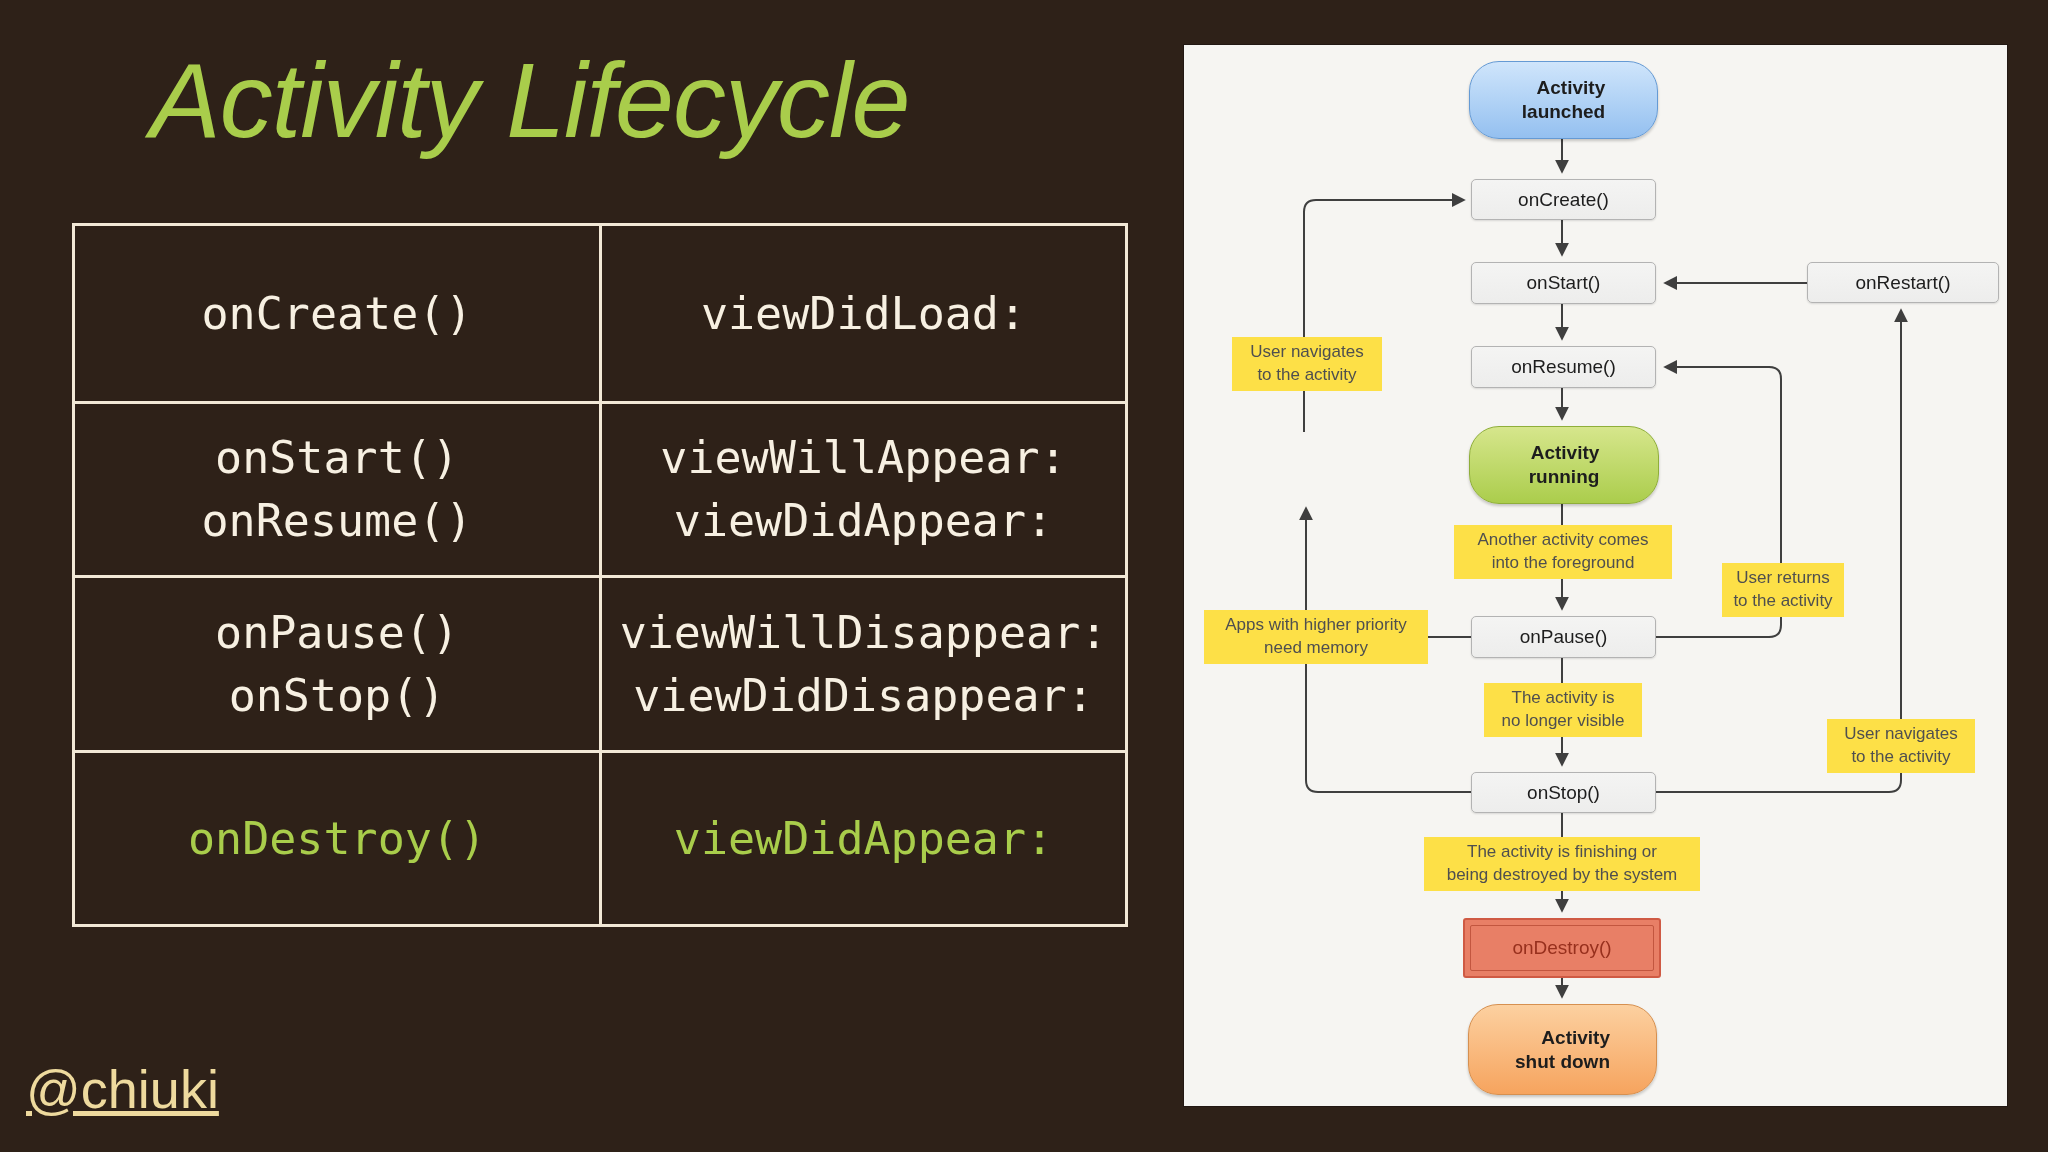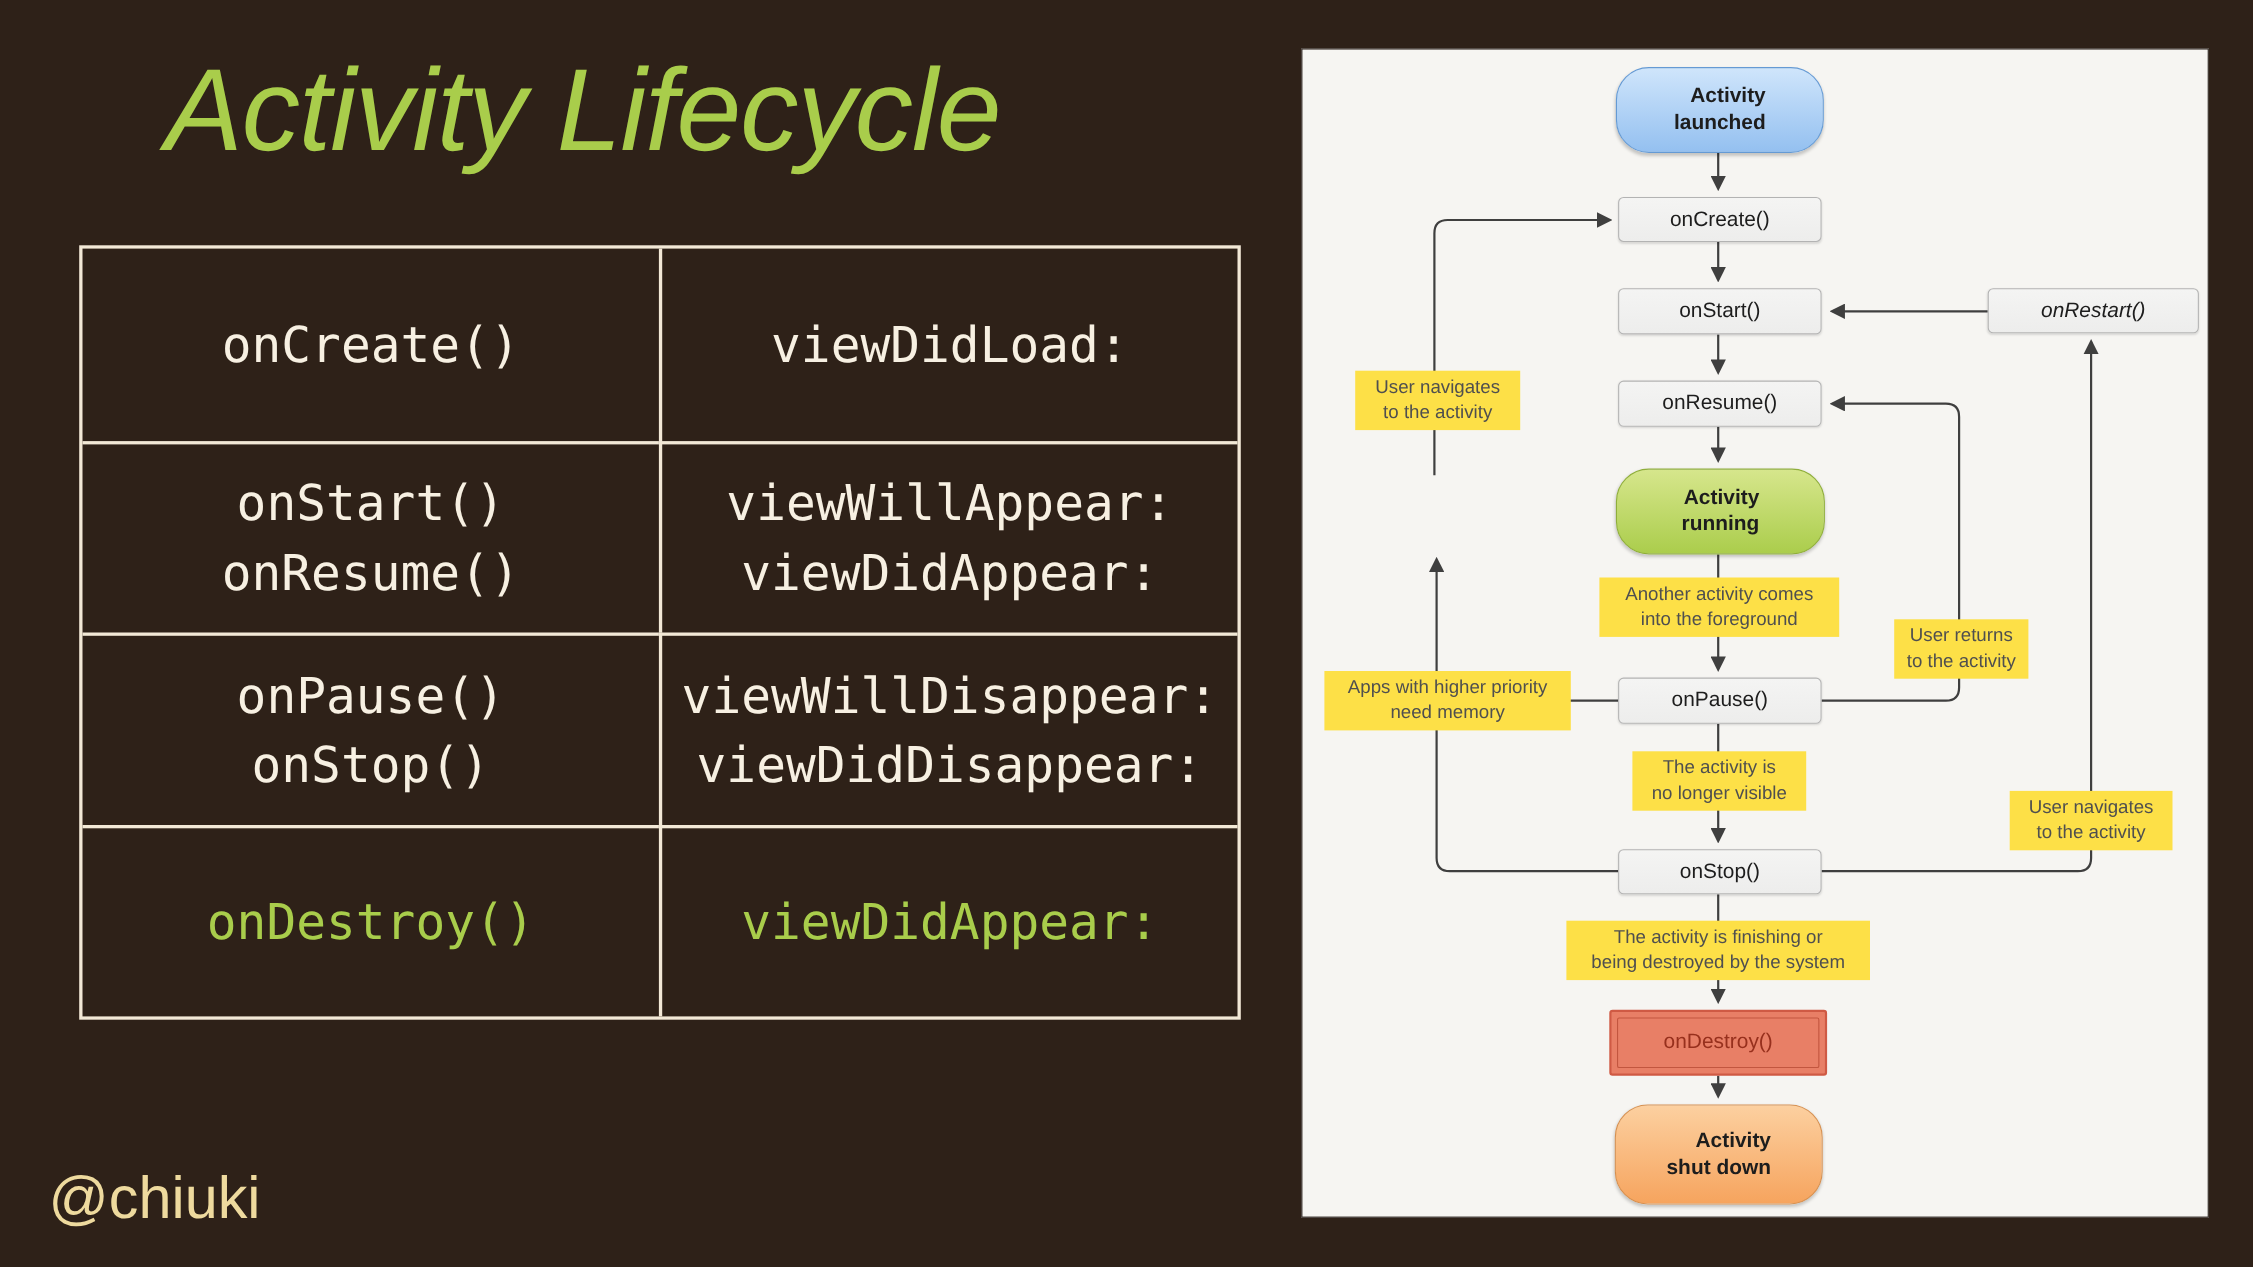"onRestart()" div.node { font-style: italic -> none }
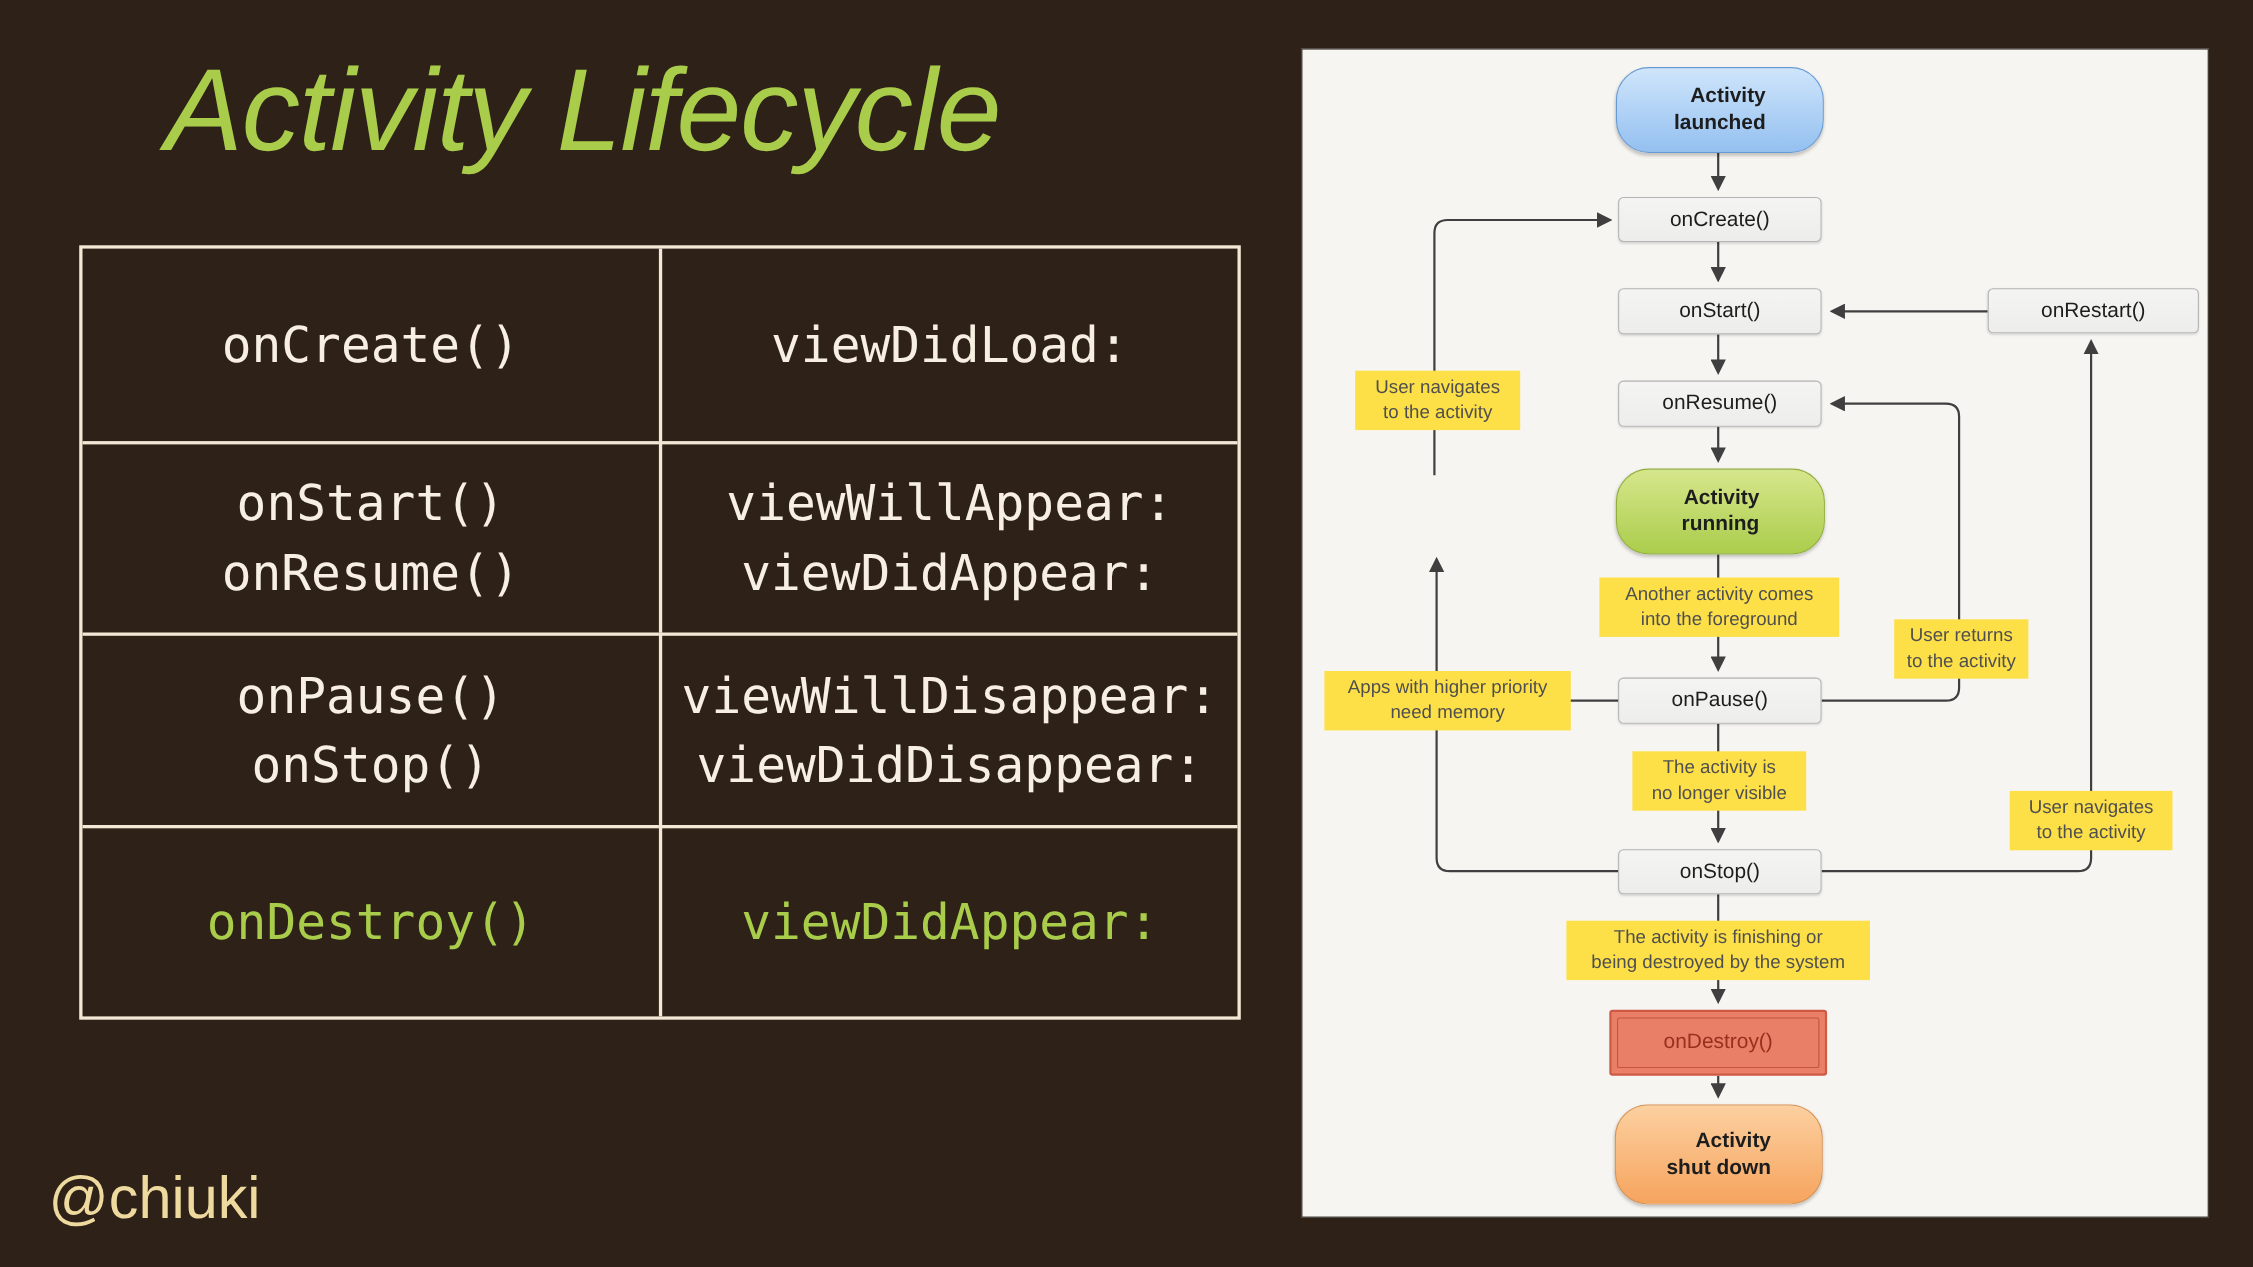"@chiuki" .author-handle { left: 44px -> 26px; text-decoration: none -> underline }
